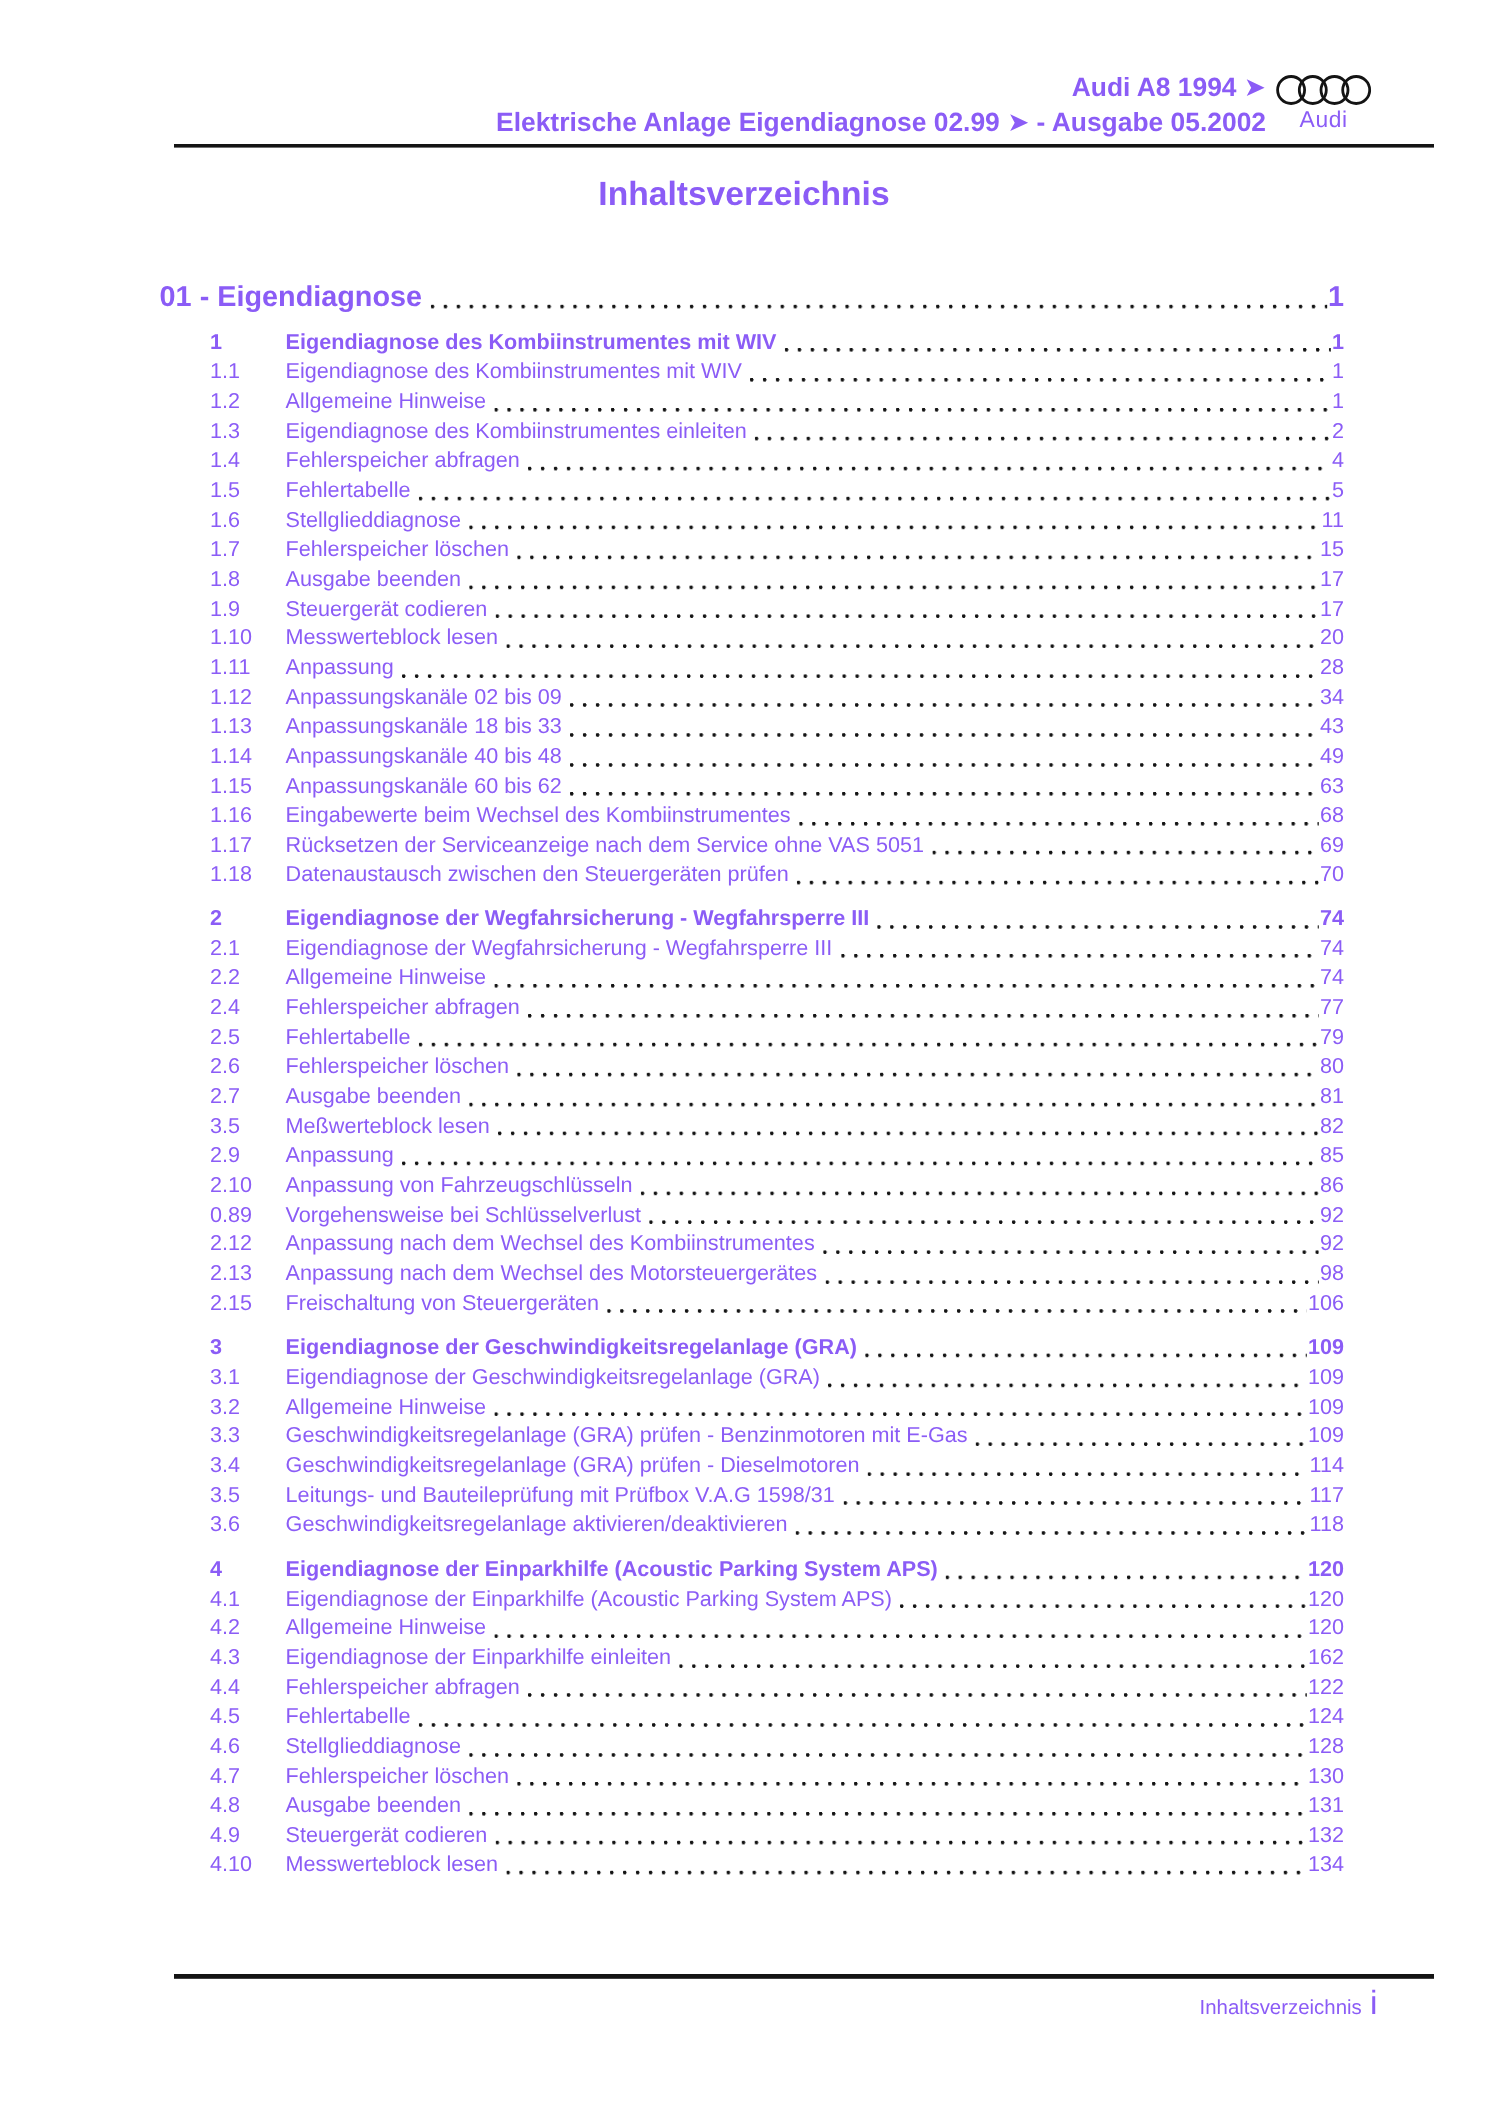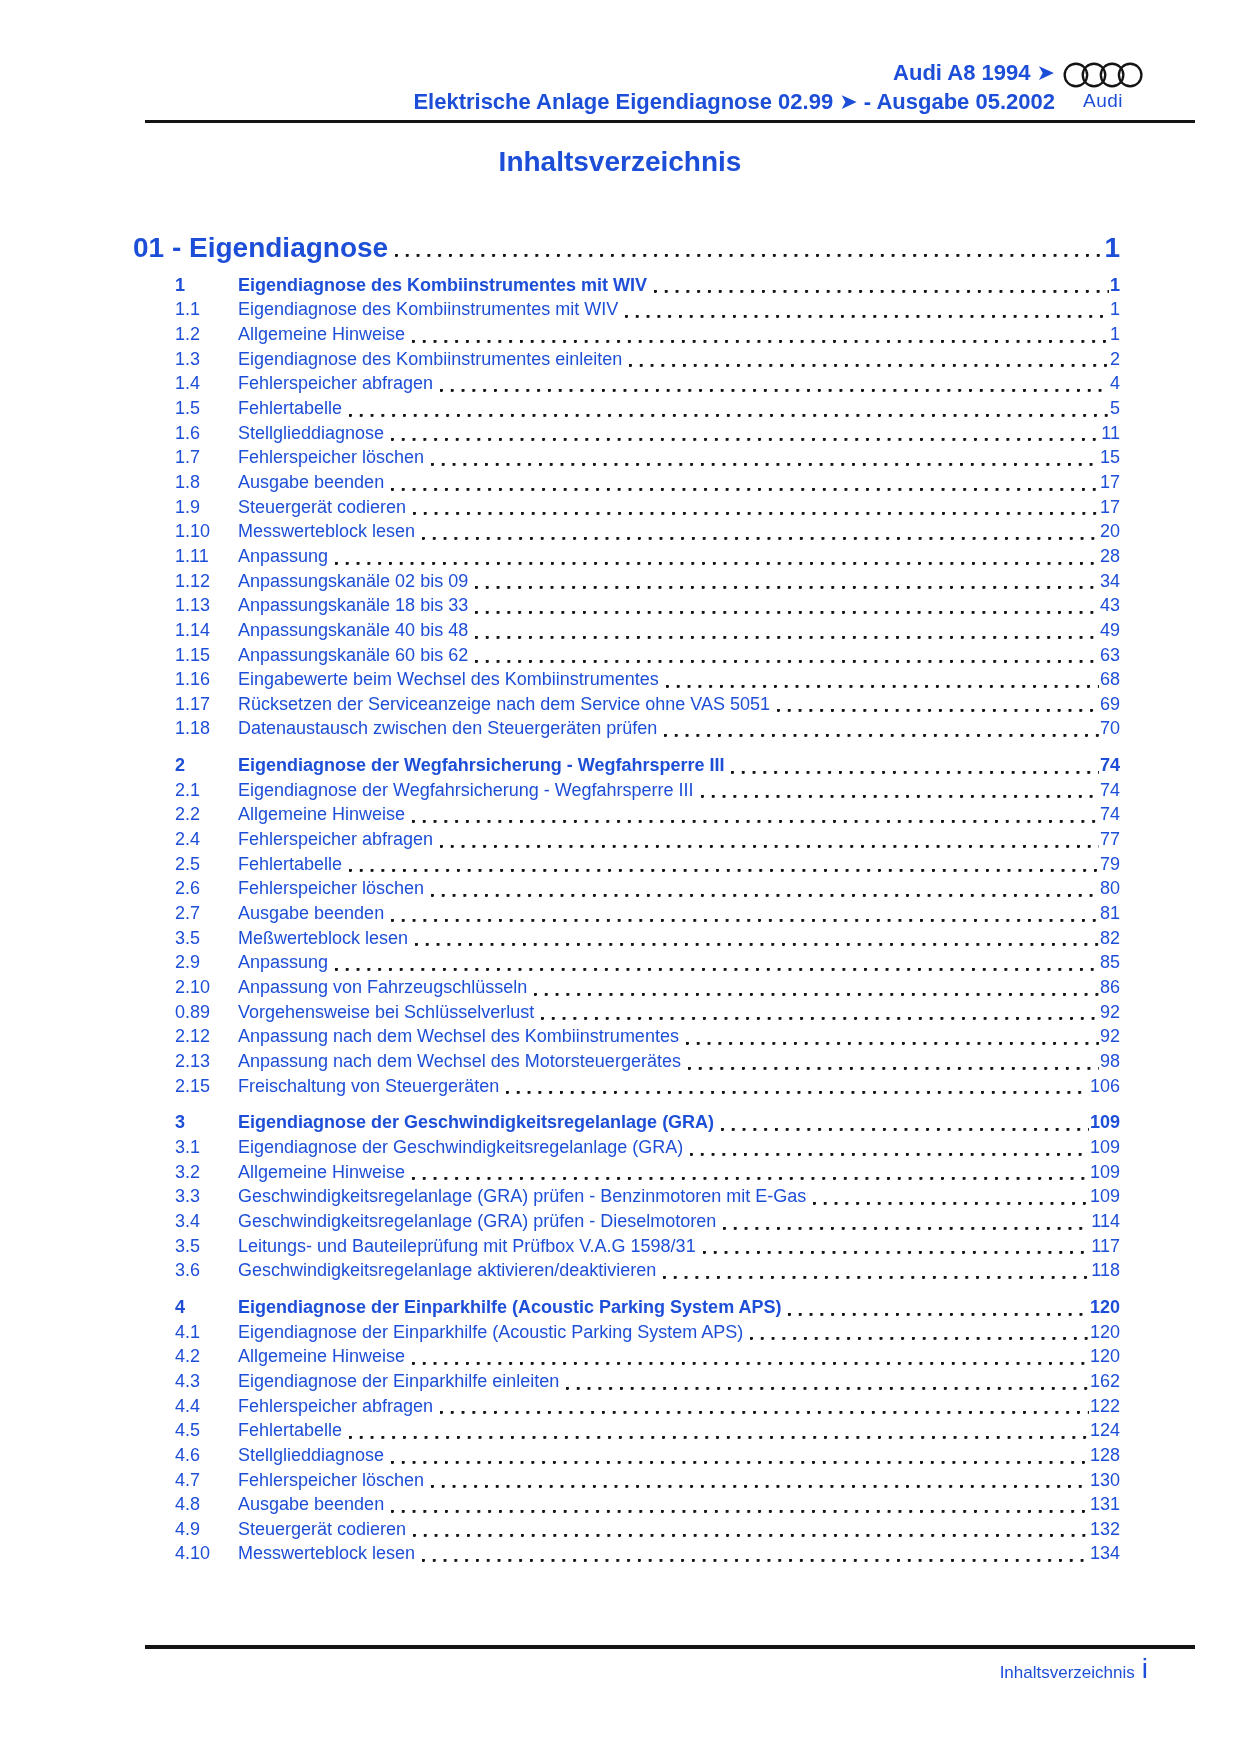"Audi A8 1994 ➤" .page { color: #1d4ed8 -> #8b5cf6 }
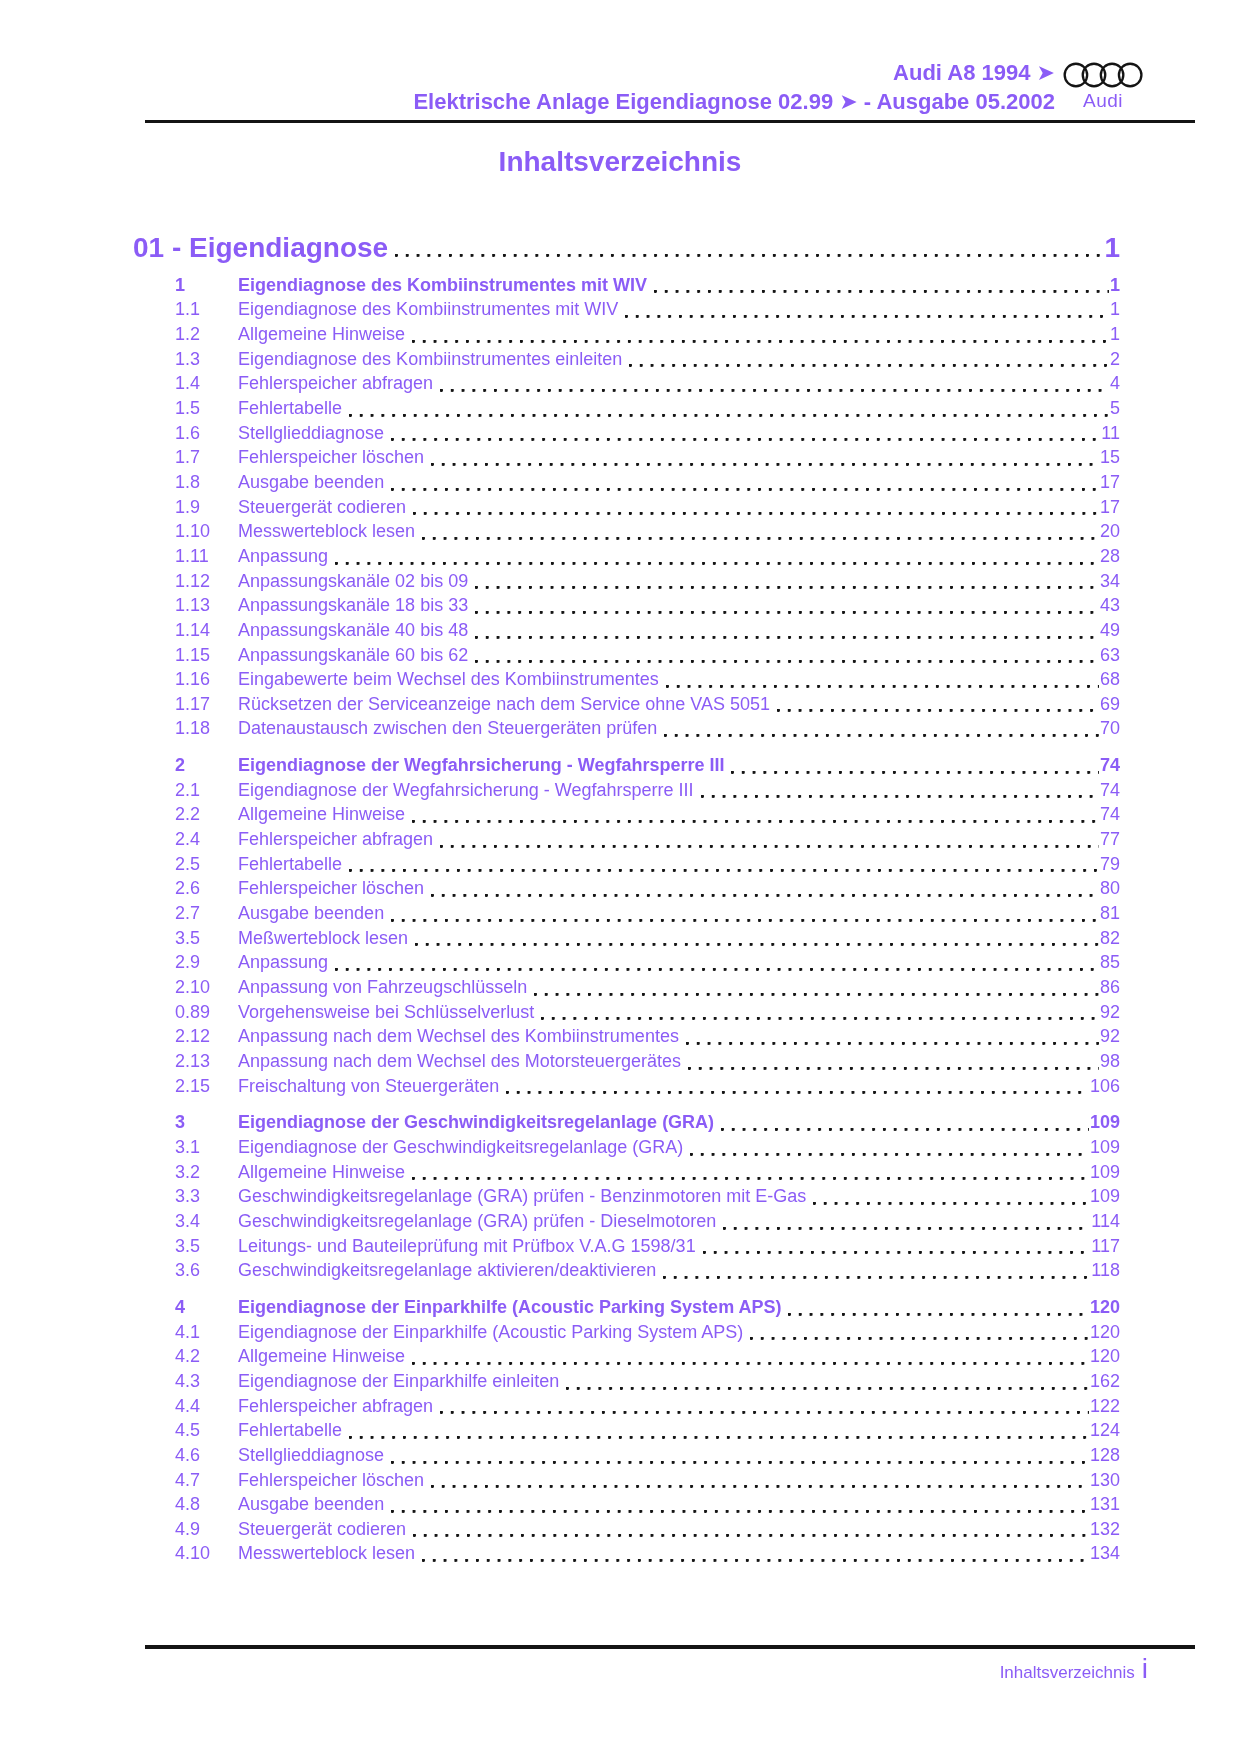"01 - Eigendiagnose" .row.chapter { font-size: 28px -> 24px }
